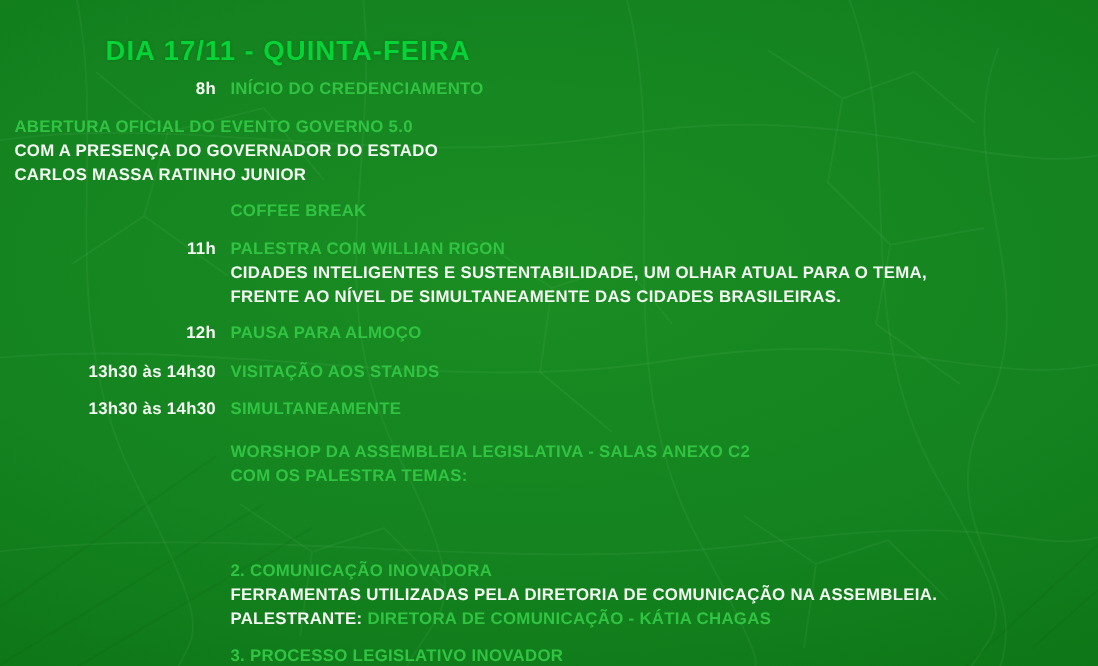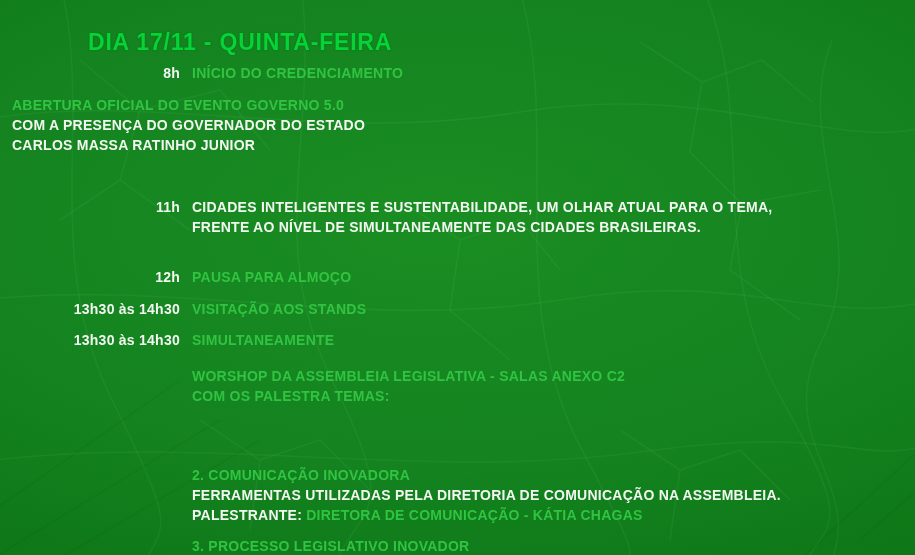"COFFEE BREAK" div.row { html: none -> <div> <div></div> <div> <div>COFFEE BREAK</div> </div> </div> }
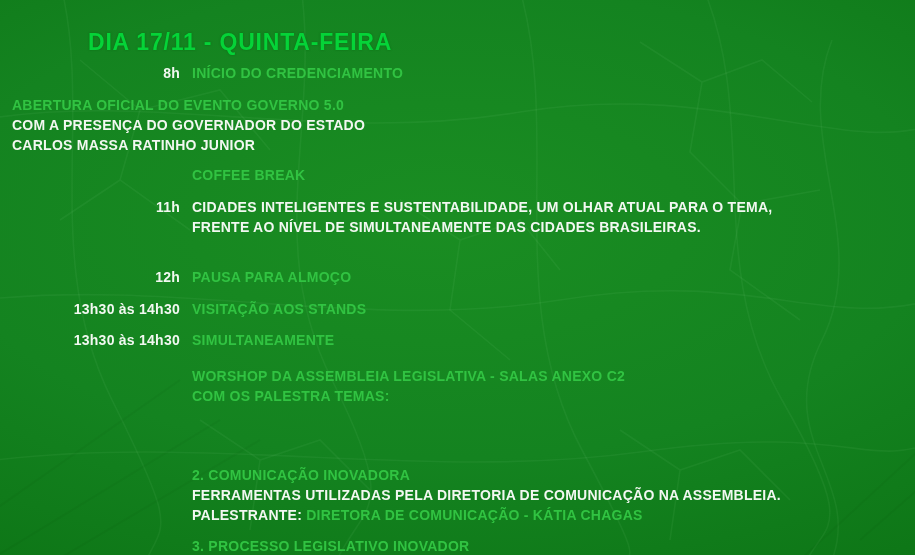"PALESTRA COM WILLIAN RIGON" div.line { html: none -> <div>PALESTRA COM WILLIAN RIGON</div> }
